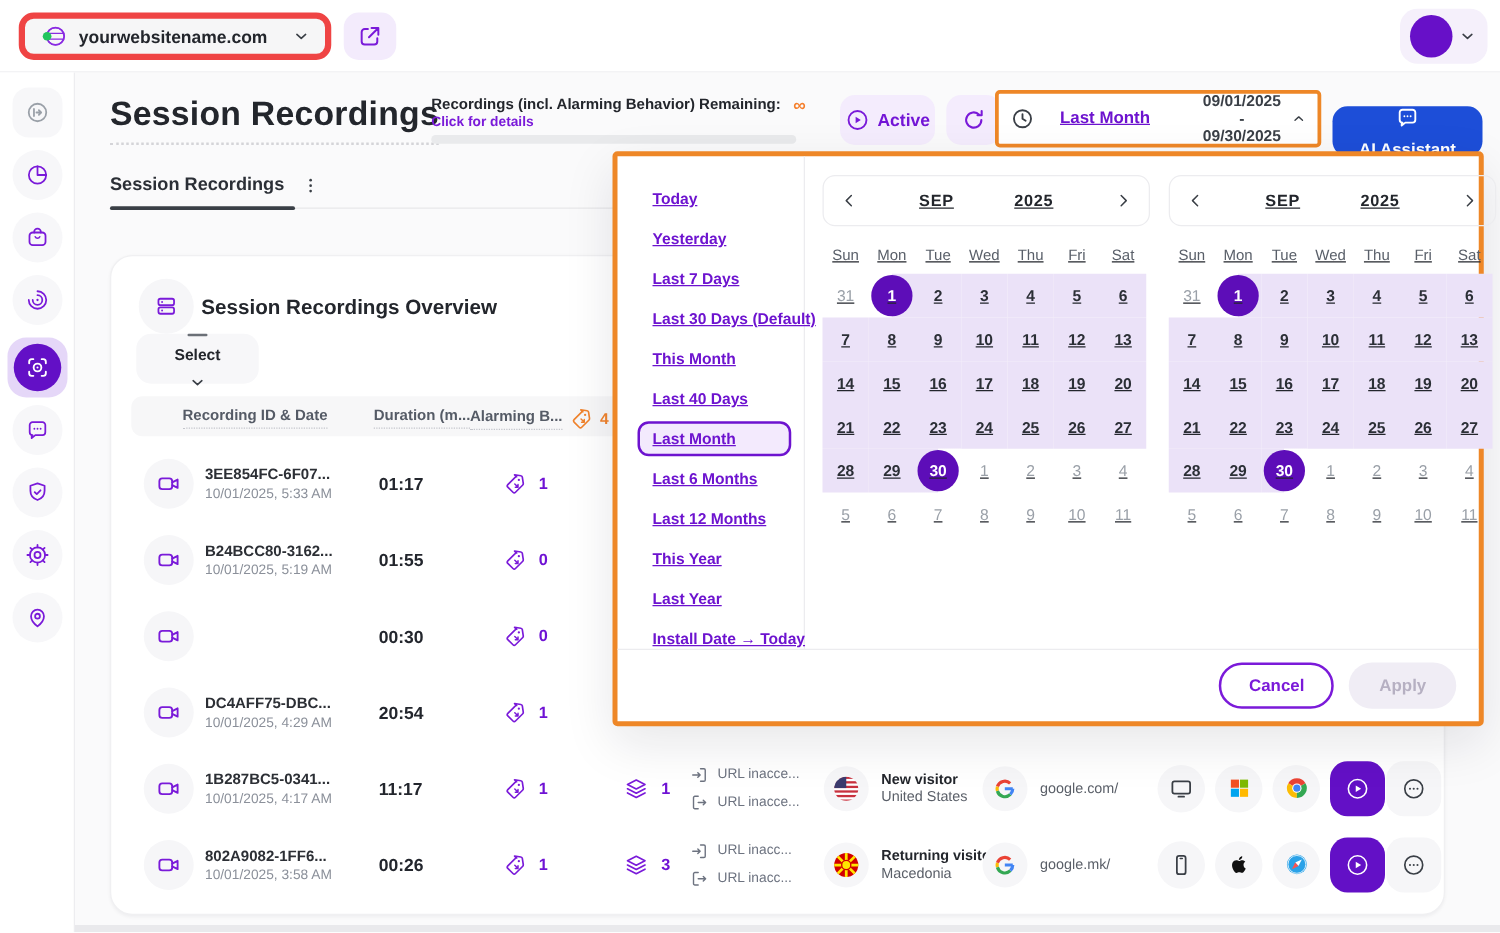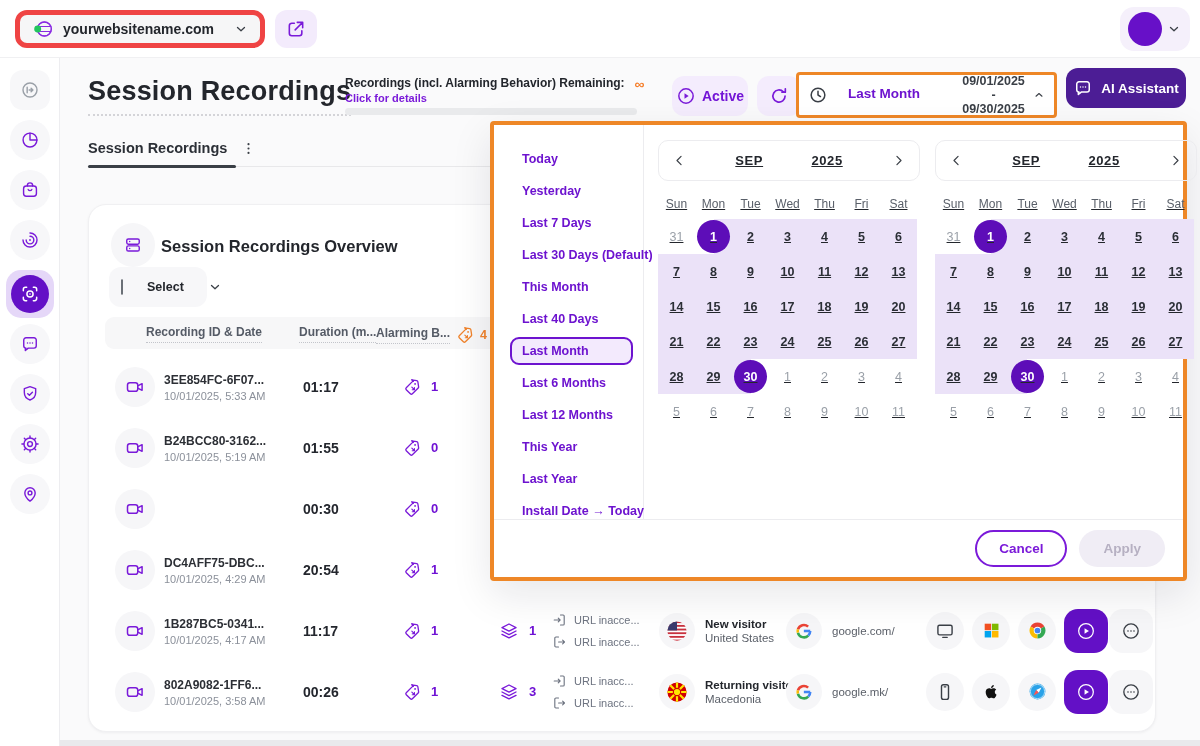"Last Month" .preset { text-decoration: none -> underline }
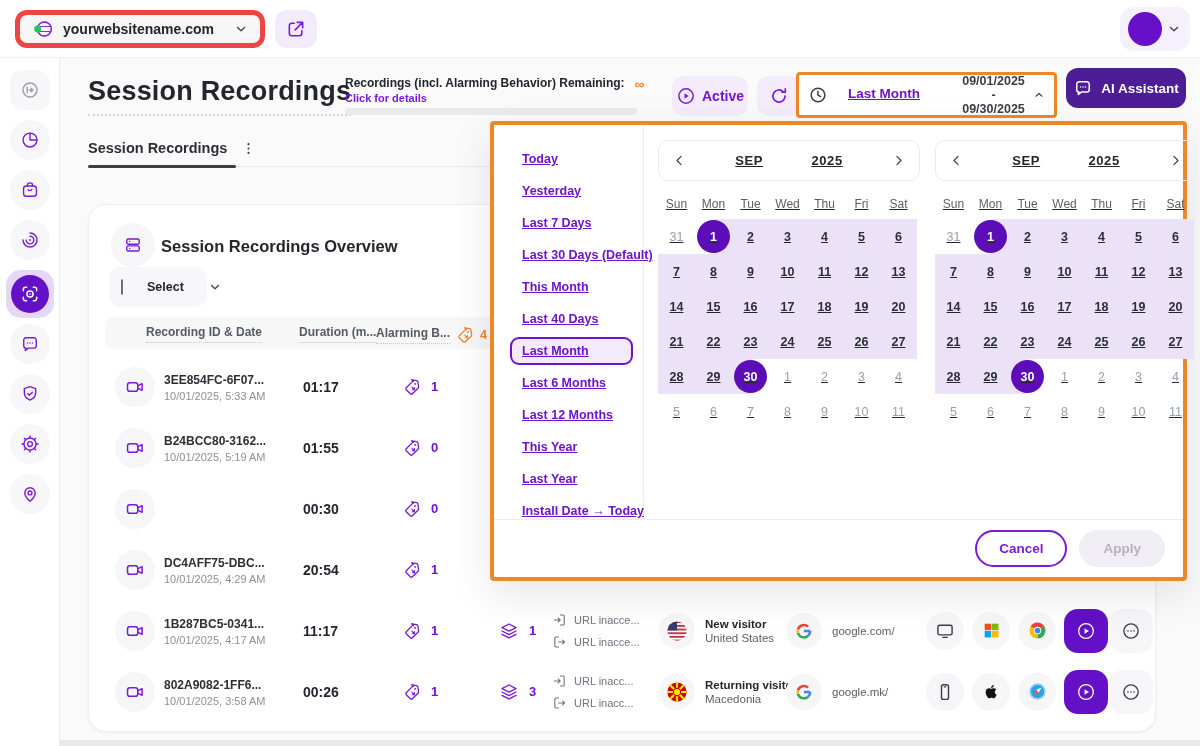"AI Assistant" .ai-btn { background: #4c1d95 -> #1d4ed8; flex-direction: none -> column; top: 68px -> 85px }
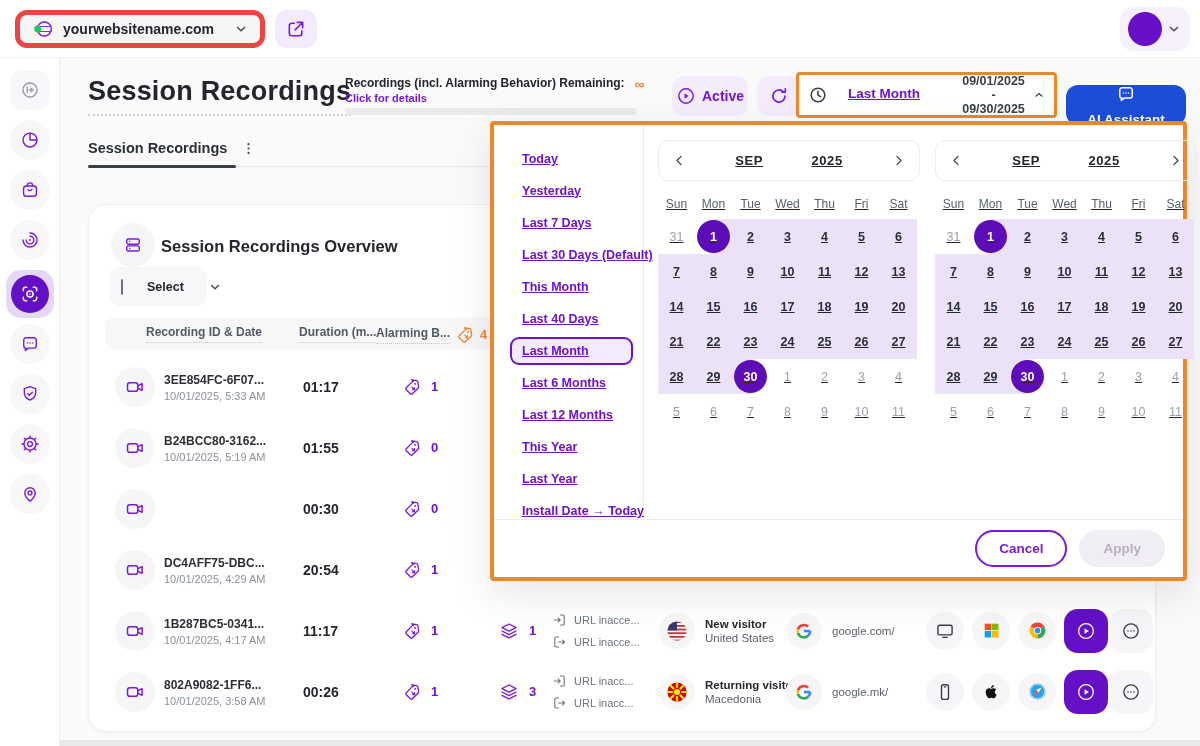"Select" .select-pill { flex-direction: none -> column; gap: 24px -> 8px }
